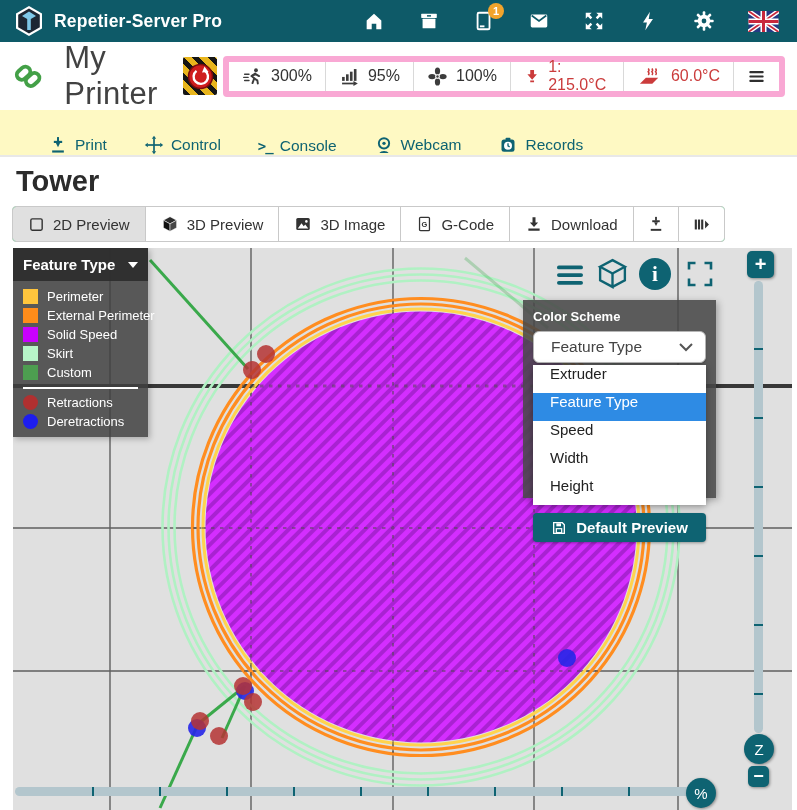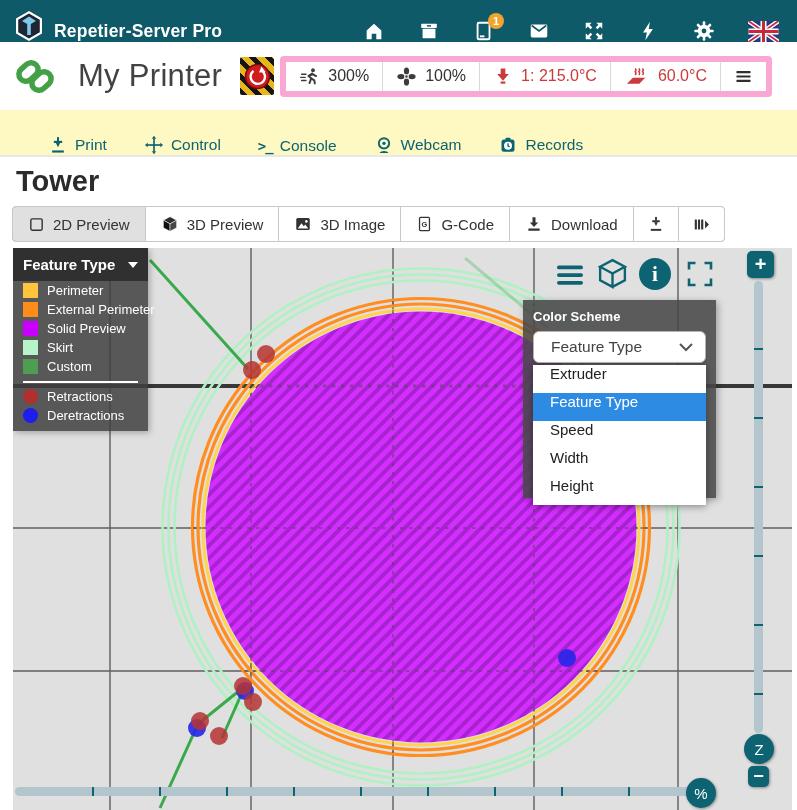"Repetier-Server Pro" .nav { align-items: flex-end -> center }
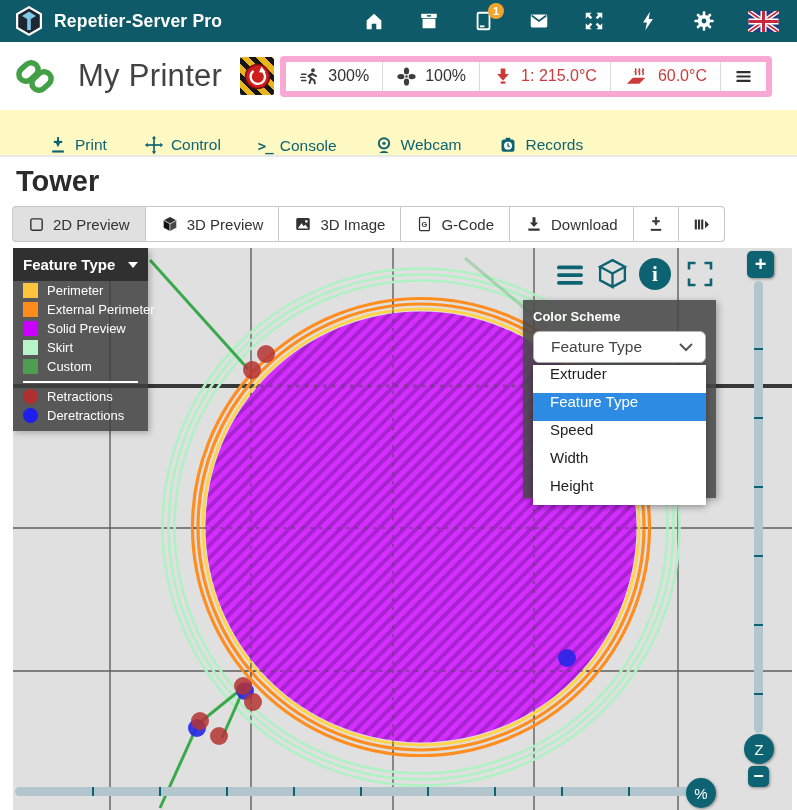"95%" div.seg { html: none -> <div> <svg> <rect></rect> <rect></rect> <rect></rect> <rect></rect> <path></path> <polygon></polygon> </svg> <span>95%</span> </div> }
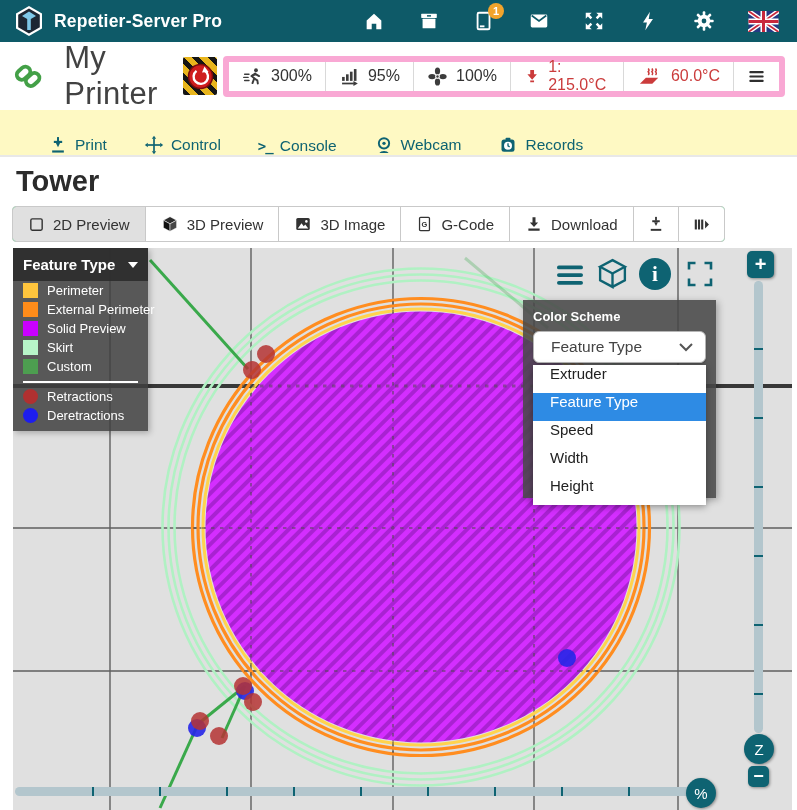"Perimeter" .lbody { padding-top: none -> 6px }
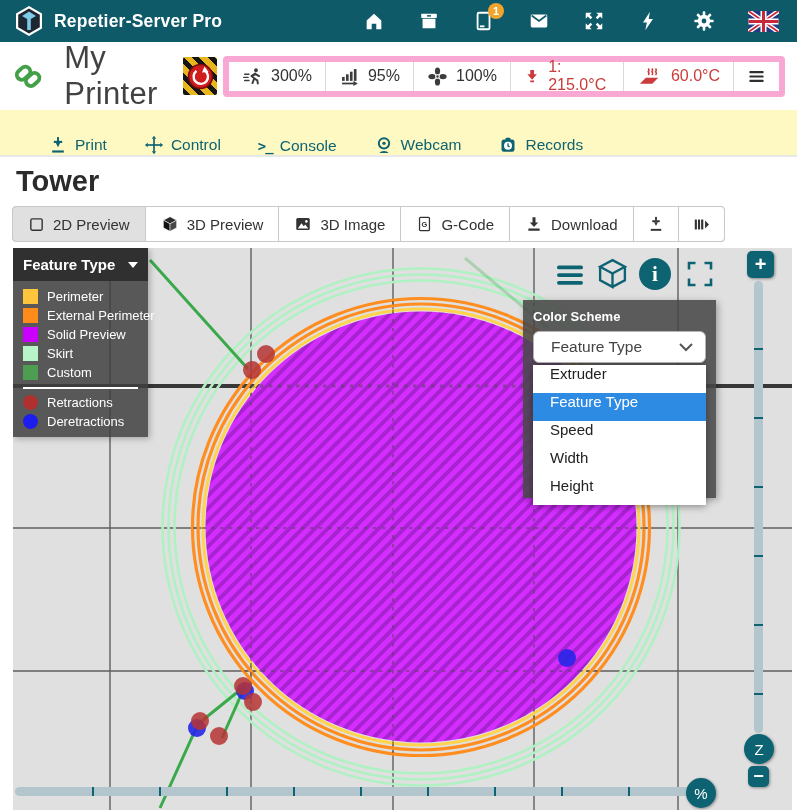"Solid Preview" span { text: Preview -> Speed }
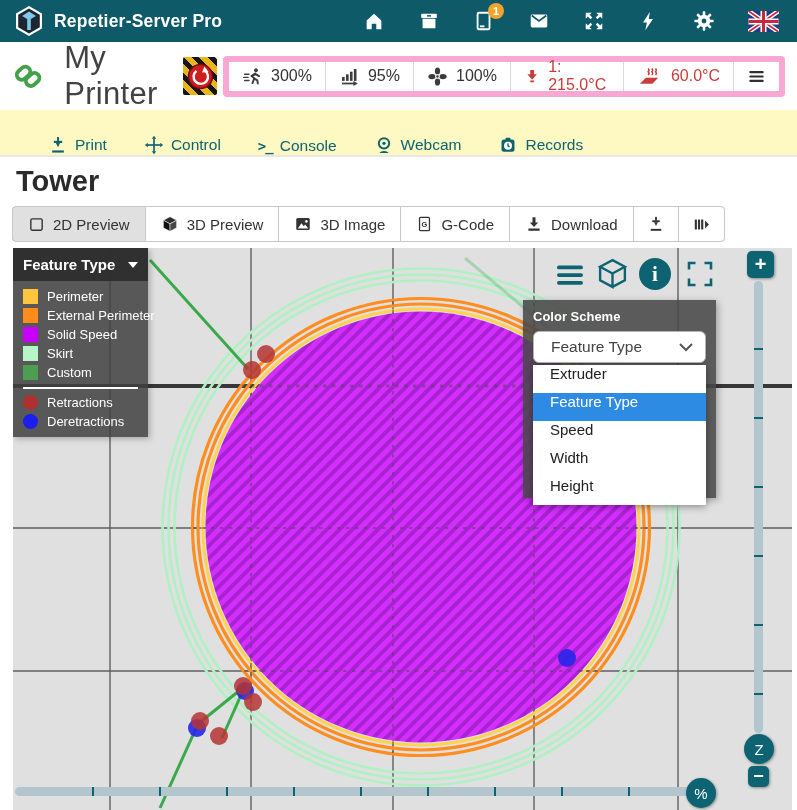"Default Preview" div.cbtn { html: none -> <div> <svg> <path></path> <rect></rect> <rect></rect> </svg> <span>Default Preview</span> </div> }
